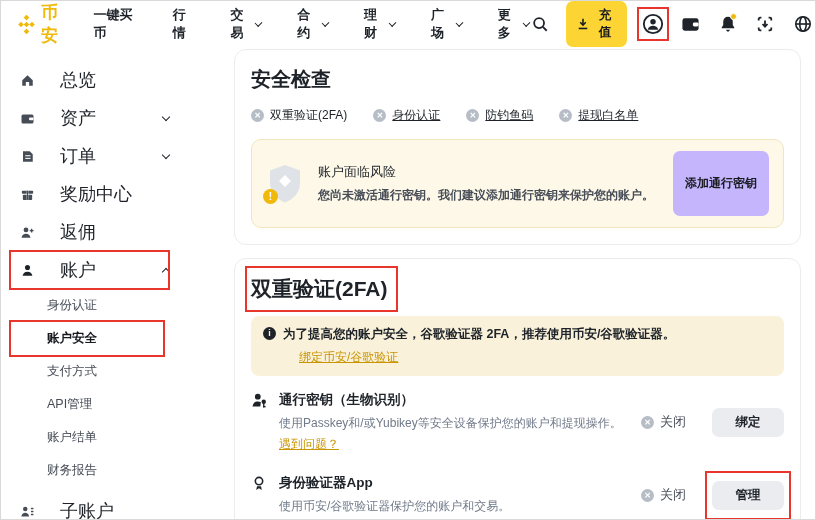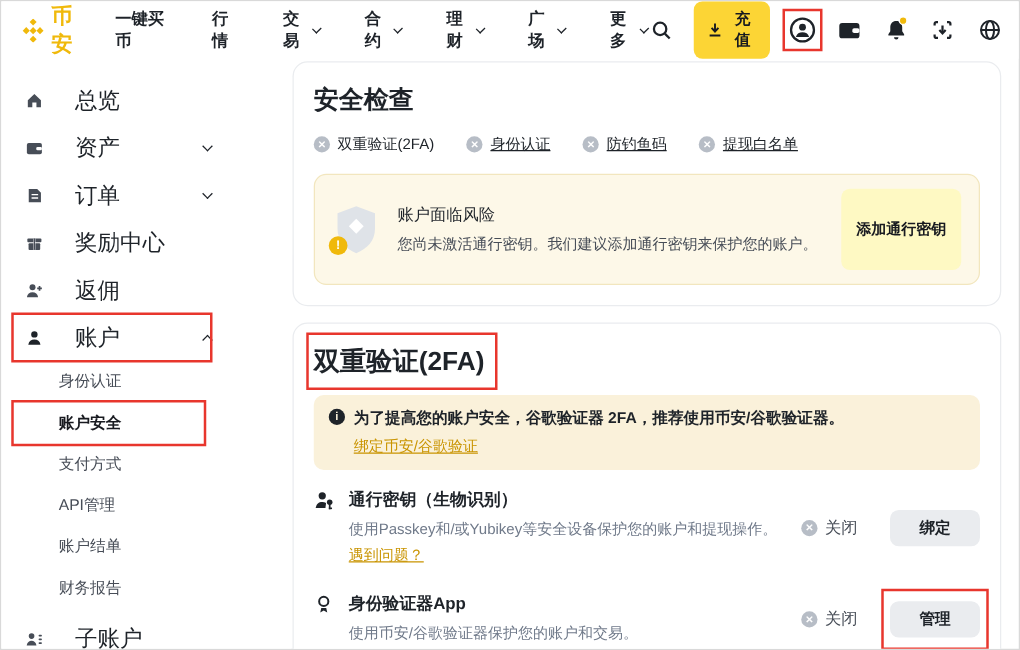"币安" .header { padding: 0 12px 0 16px -> 0 1px 0 16px }
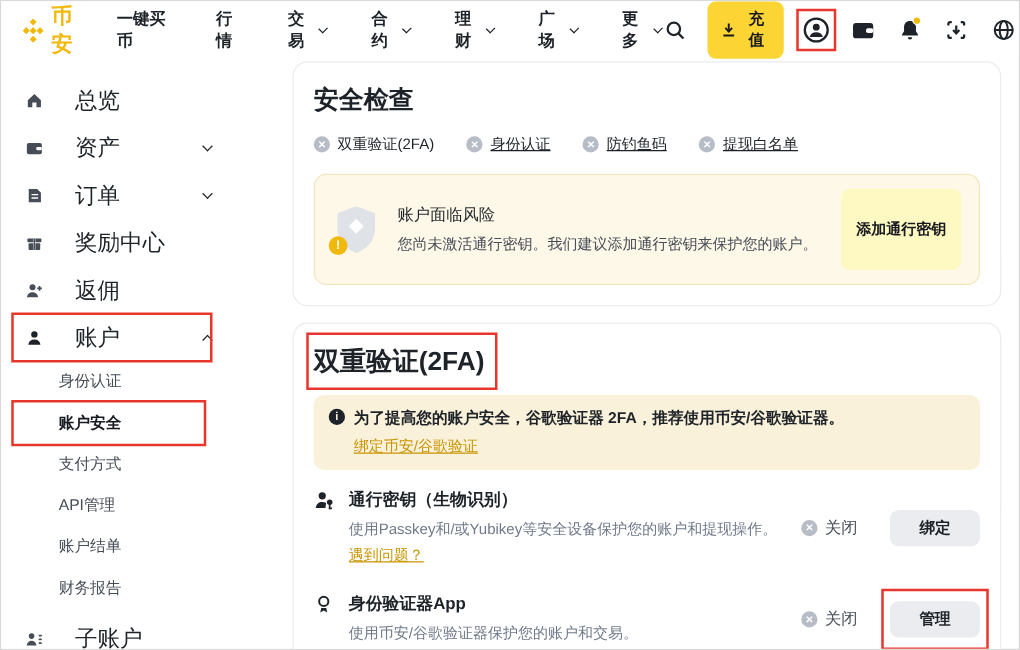"添加通行密钥" .btn-yellow { background: #fef9c3 -> #c4b5fd }
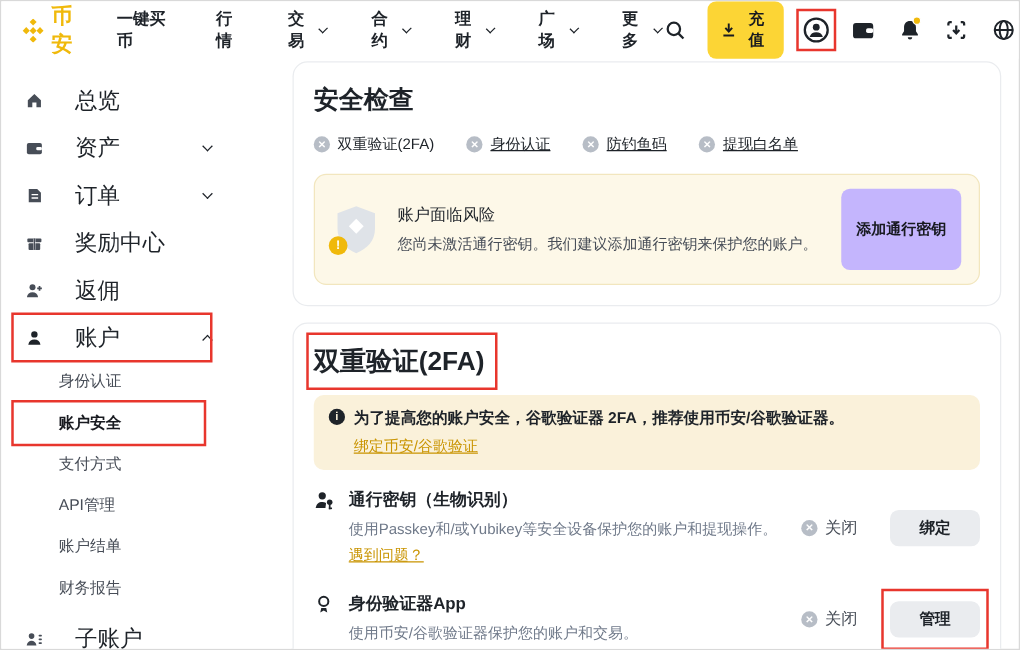"您尚未激活通行密钥。我们建议添加通行密钥来保护您的账户。" .alert-desc { font-weight: none -> bold }
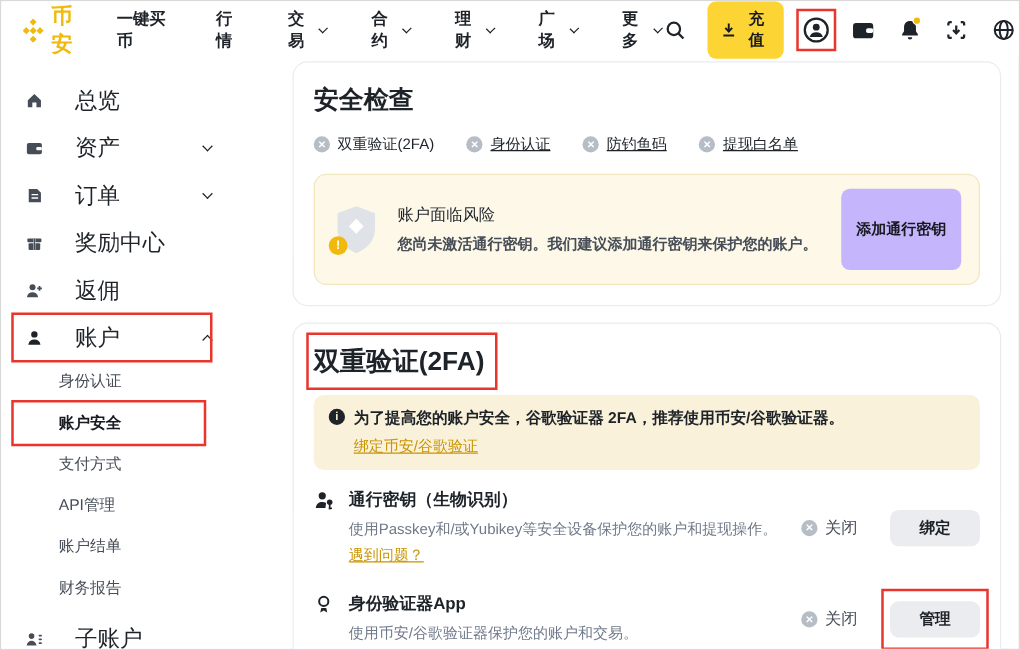"绑定币安/谷歌验证" .infobox .gold-link { margin: 6px 0 0 20px -> 6px 0 0 36px }
